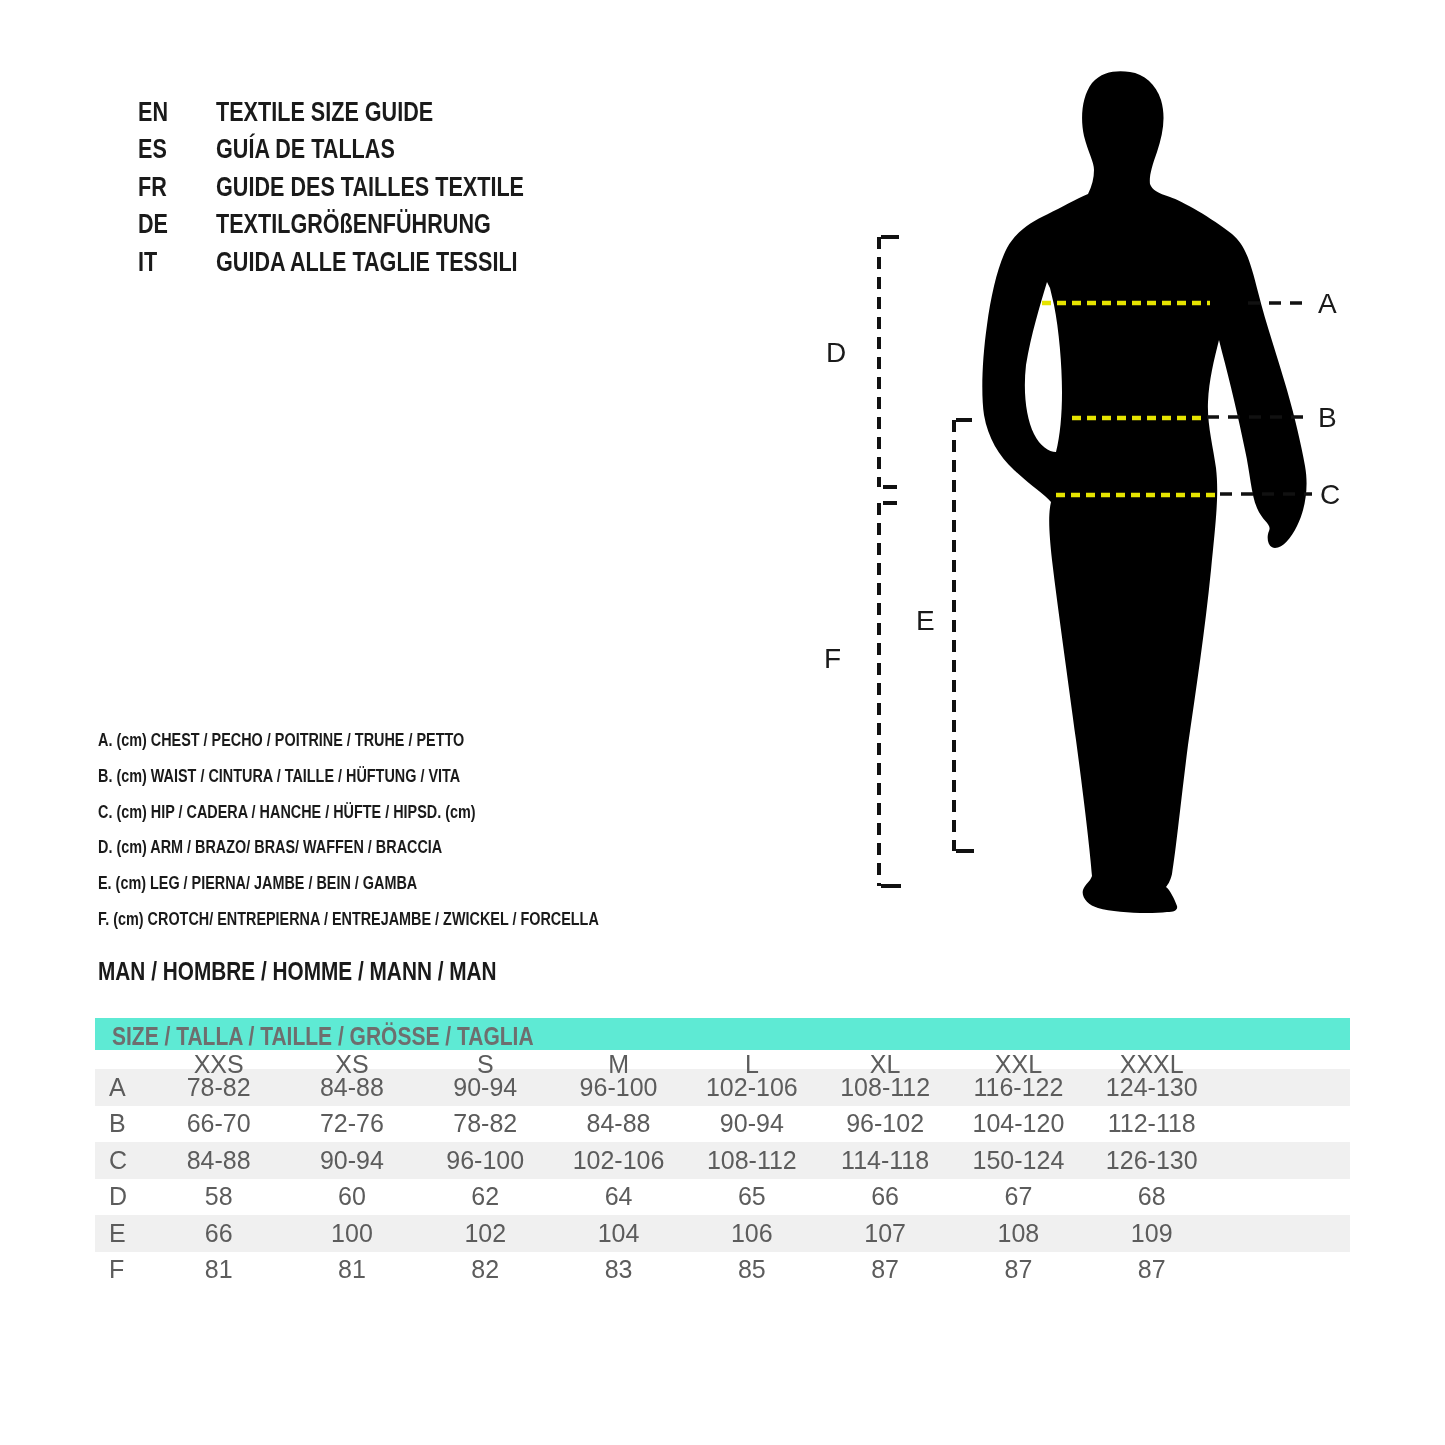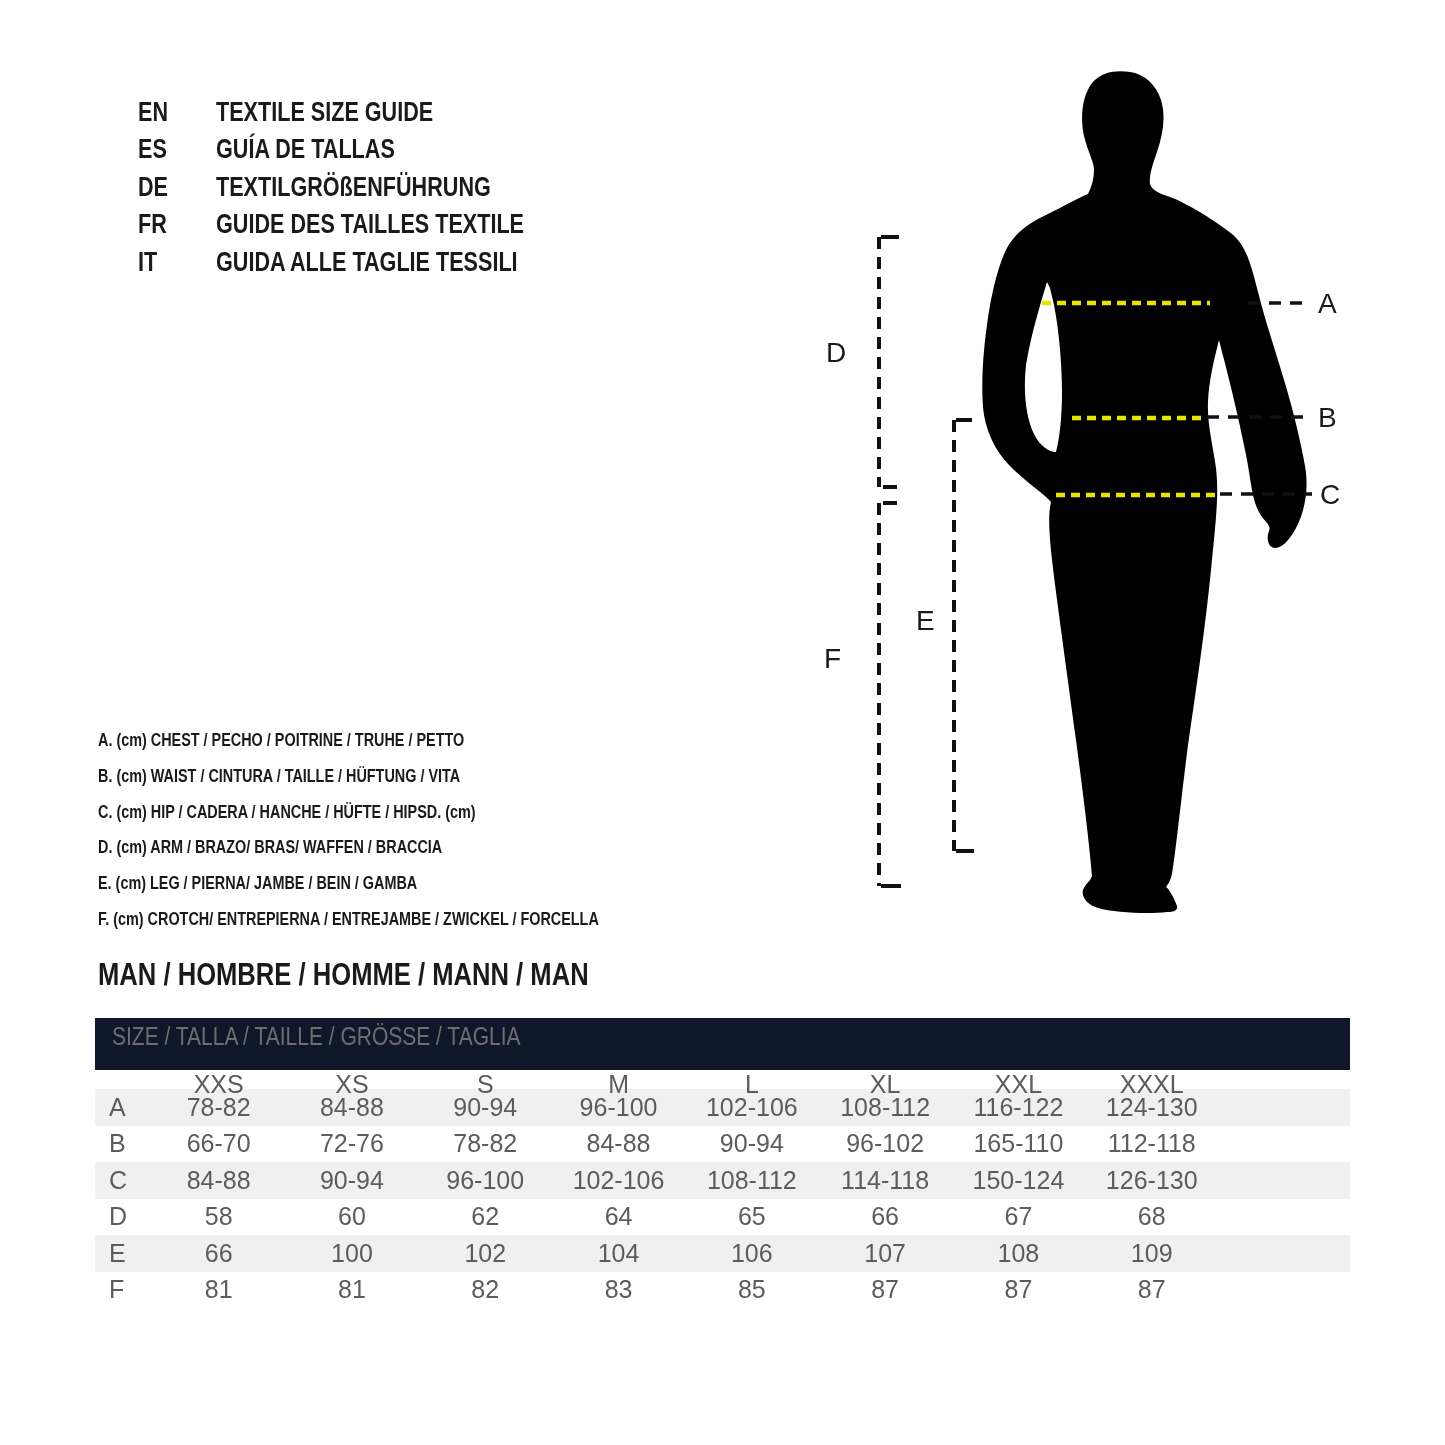"DE TEXTILGRÖßENFÜHRUNG" div.lang-row { order: before "FR GUIDE DES TAILLES TEXTILE" -> after "FR GUIDE DES TAILLES TEXTILE" }
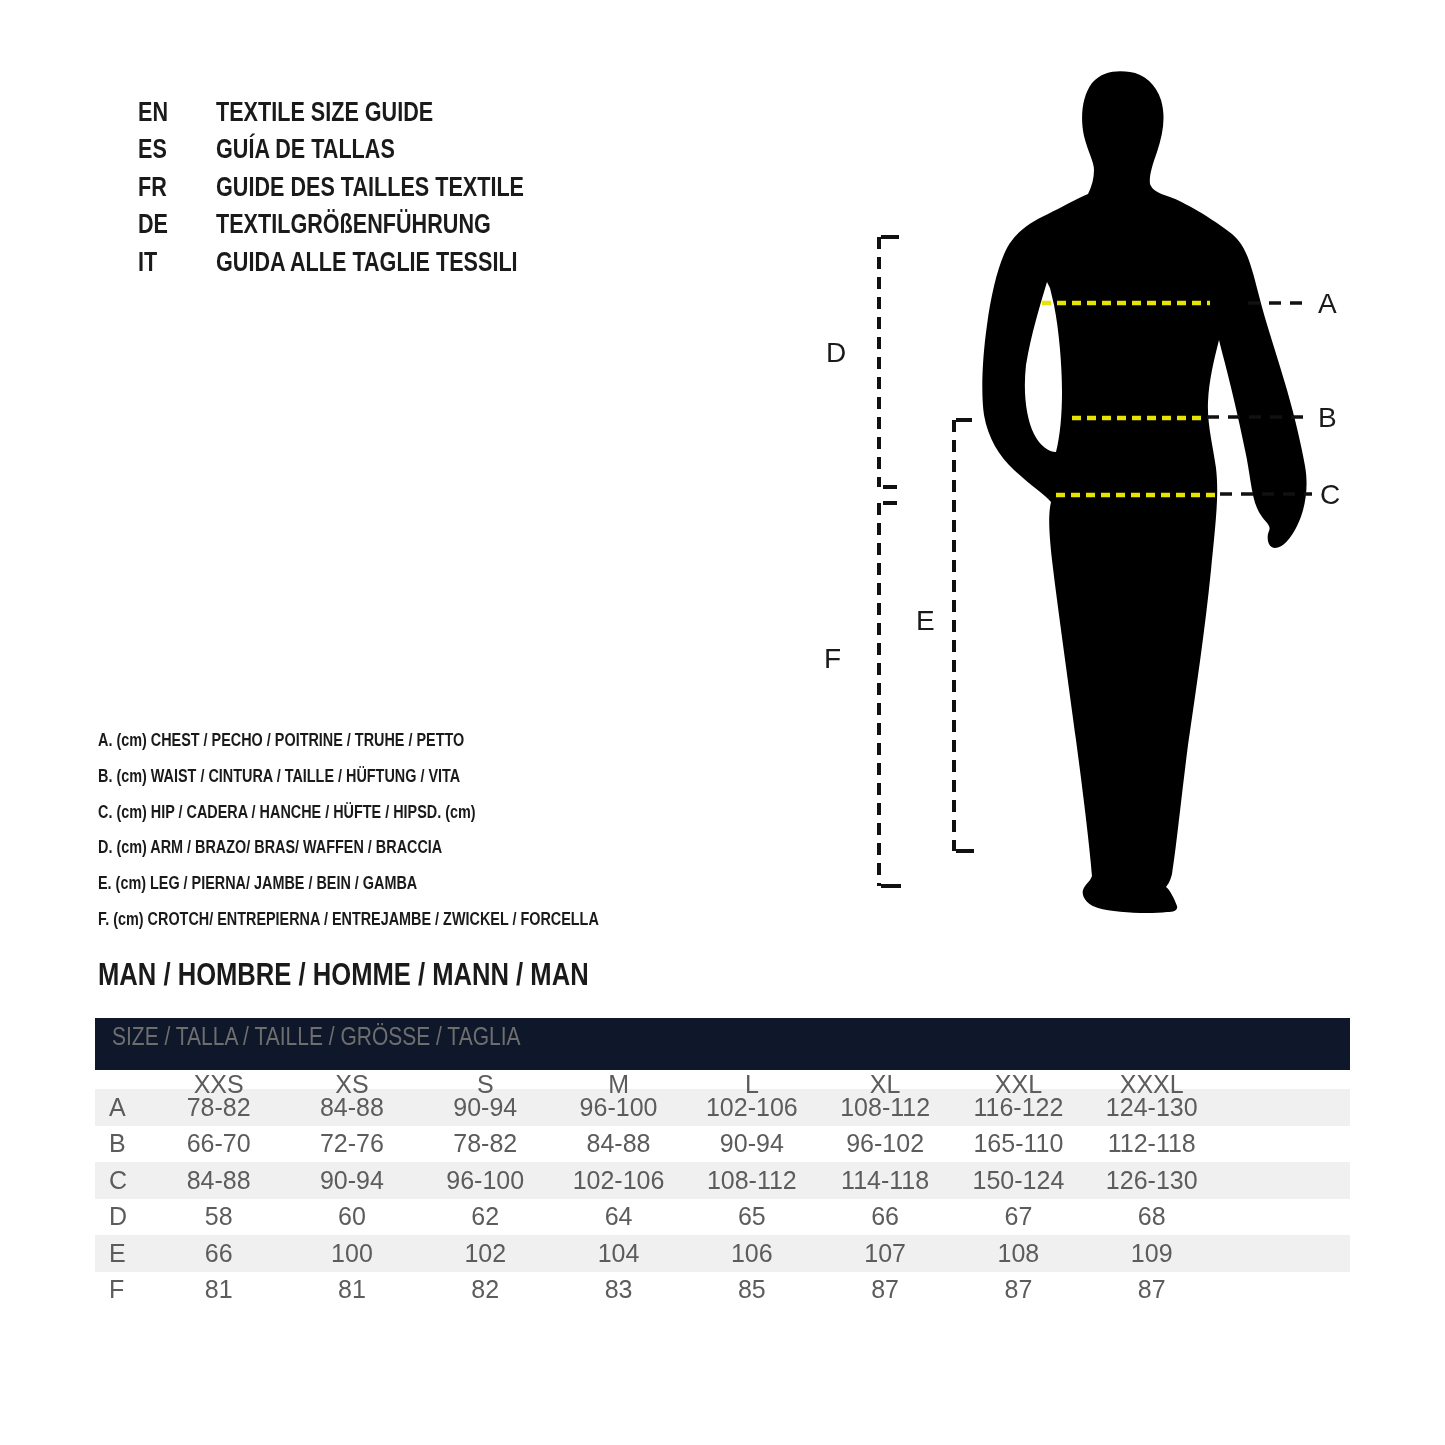"MAN / HOMBRE / HOMME" #gender-line { font-size: 32px -> 26px }
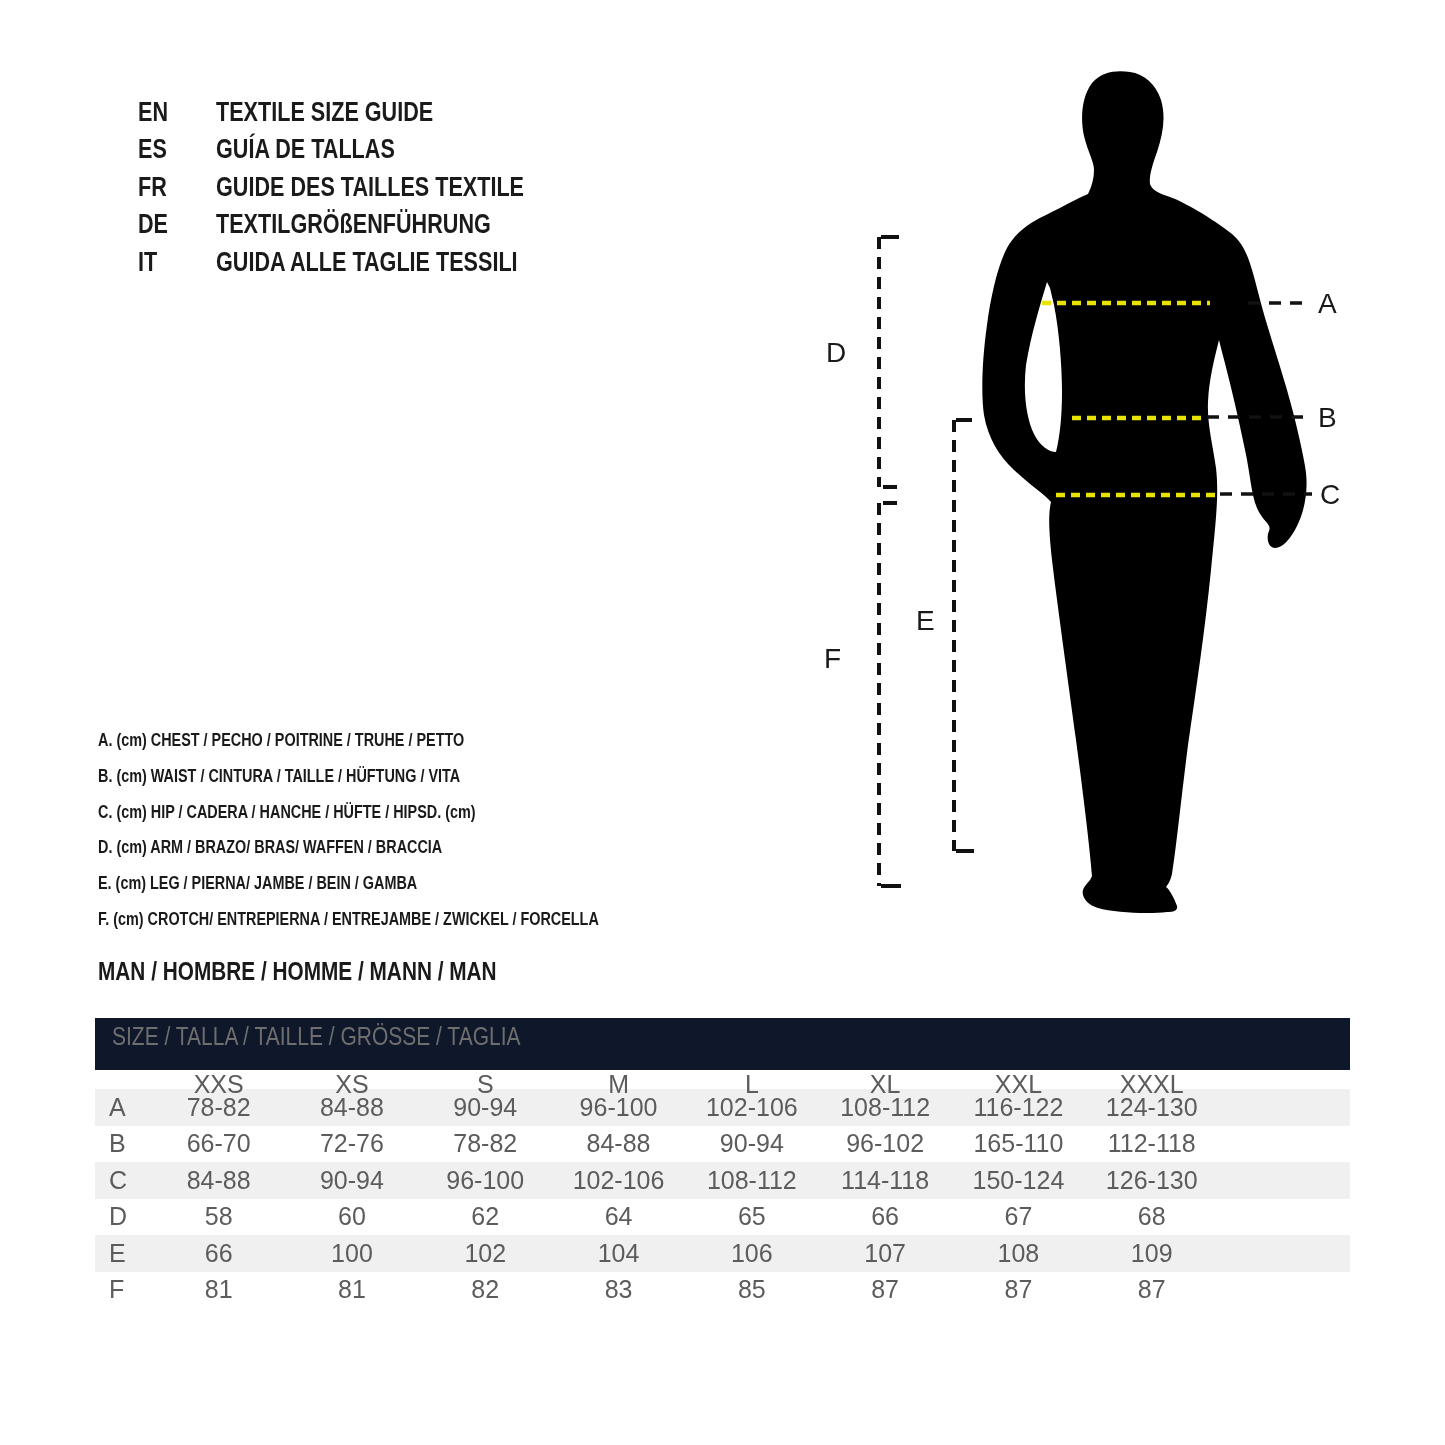"SIZE / TALLA / TAILLE" #table-header-bar { background: #0f172a -> #5eead4; font-weight: normal -> bold; height: 52px -> 32px }
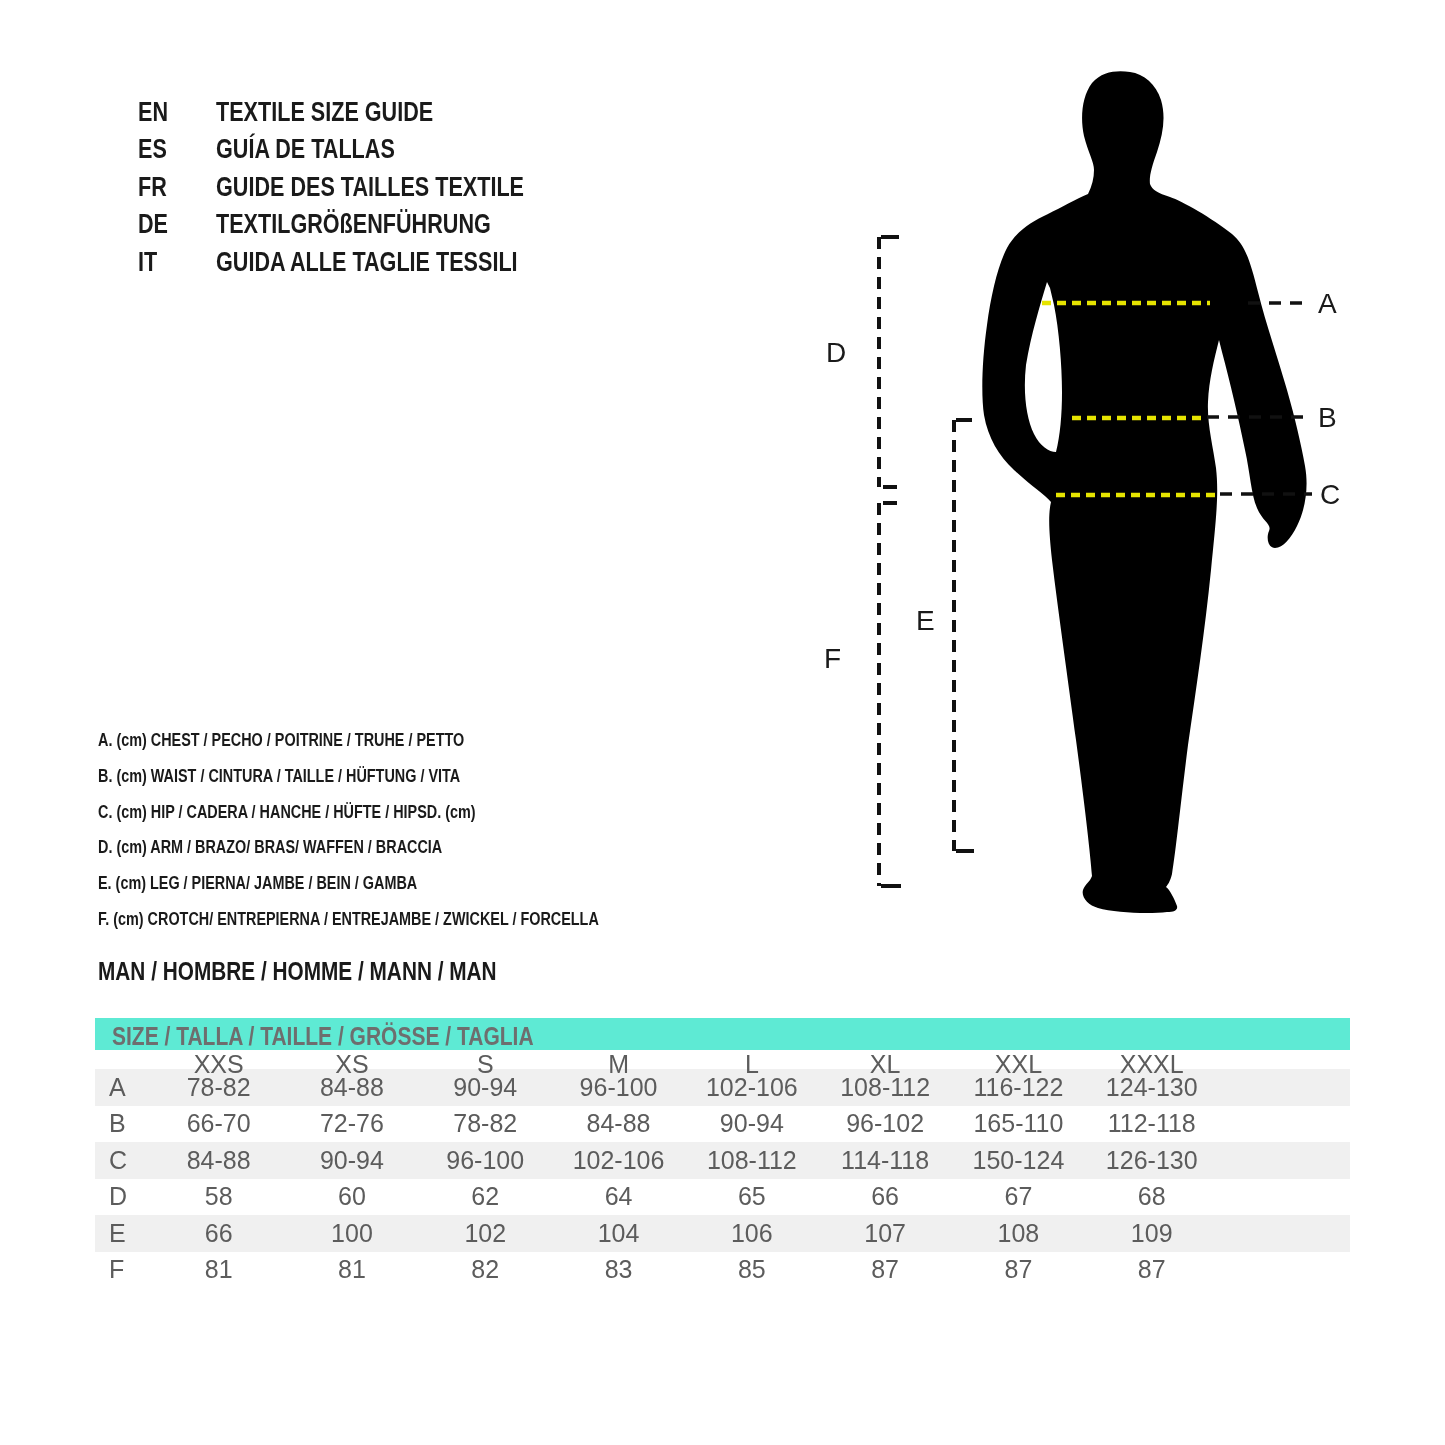"165-110" div.tcell { text: 165-110 -> 104-120 }
